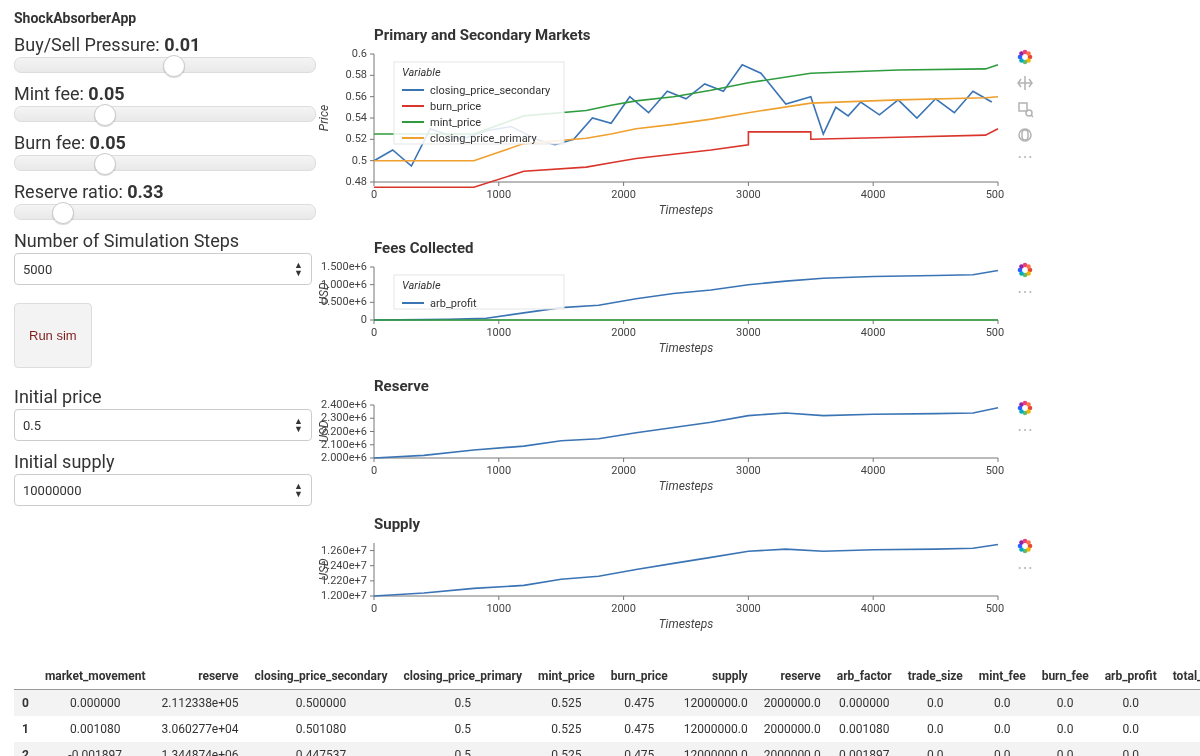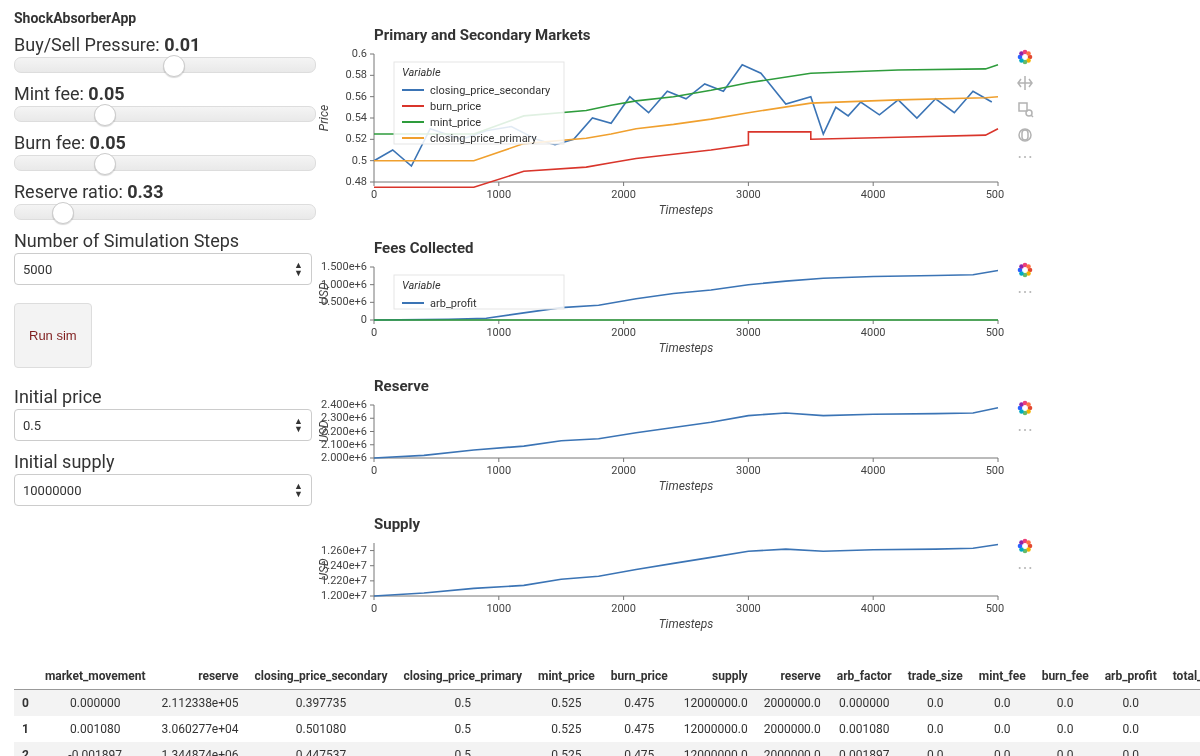"0.397735" td { text: 0.397735 -> 0.500000 }
